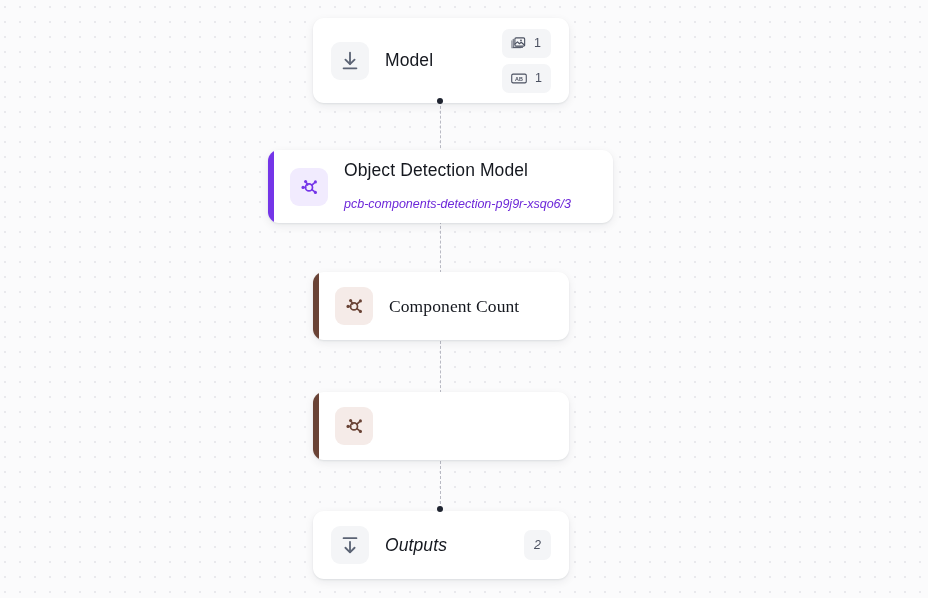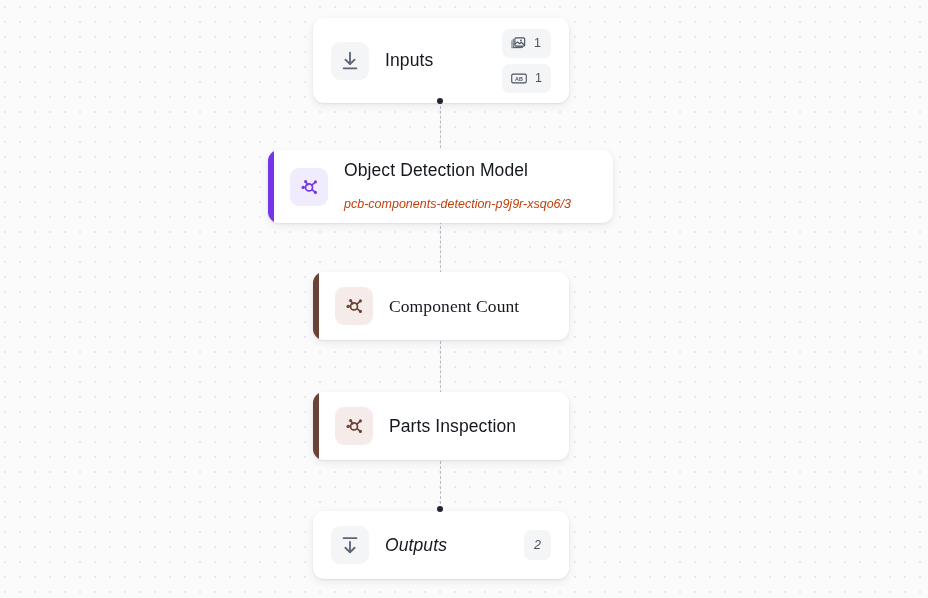"Inputs" div.title { text: Inputs -> Model }
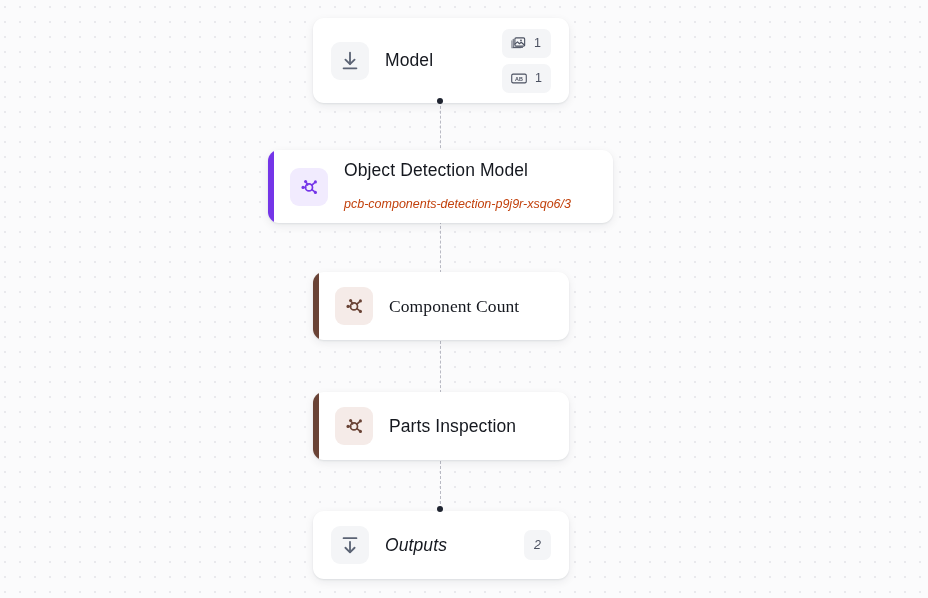"pcb-components-detection-p9j9r-xsqo6/3" .subtitle { color: #c2410c -> #6d28d9 }
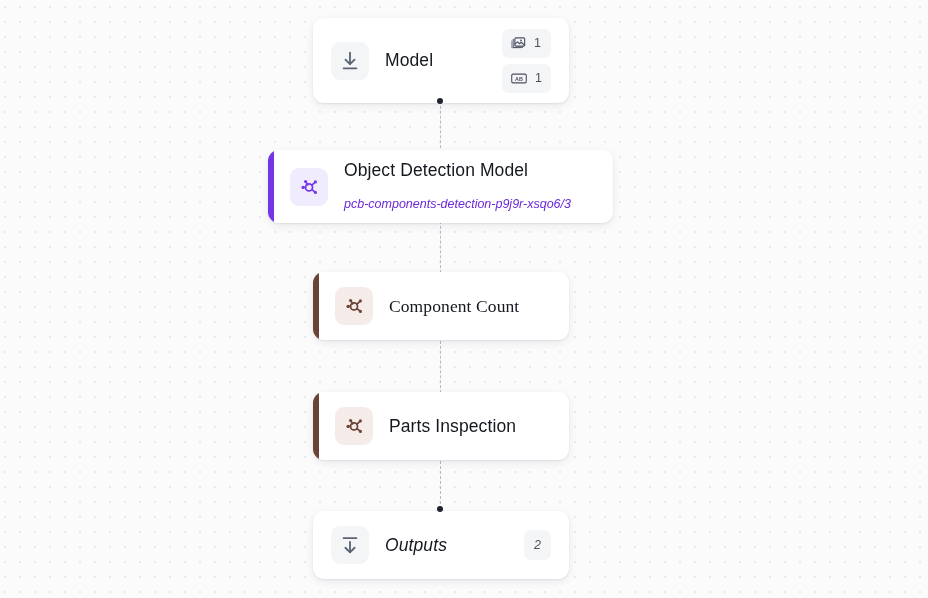"Parts Inspection" div.labels { html: <div> <div>Parts Inspection</div> </div> -> none }
